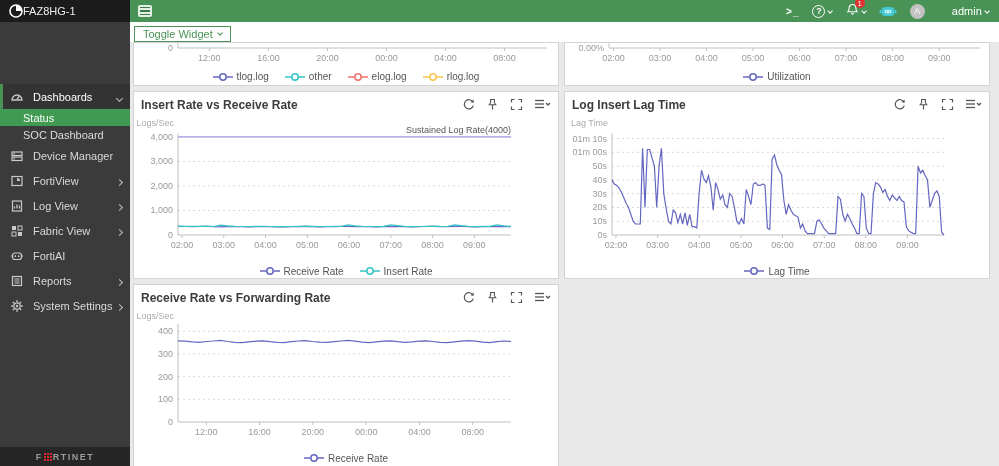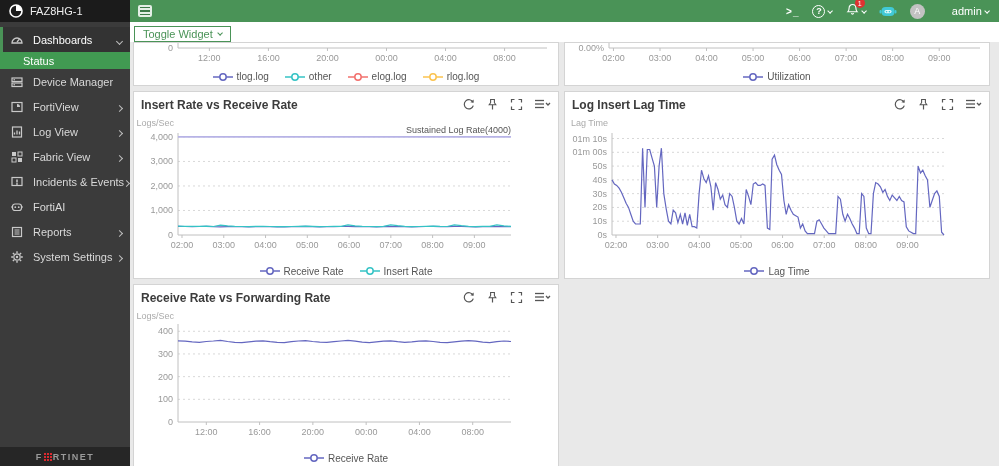"FAZ8HG-1" .sidebar-header { gap: 7px -> none }
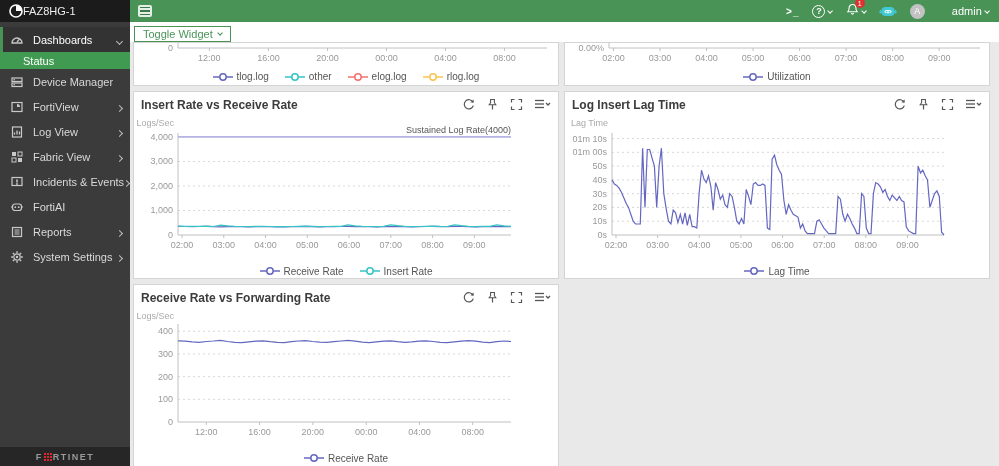"Dashboards" .nav { margin-top: none -> 46px; padding-top: 5px -> 16px }
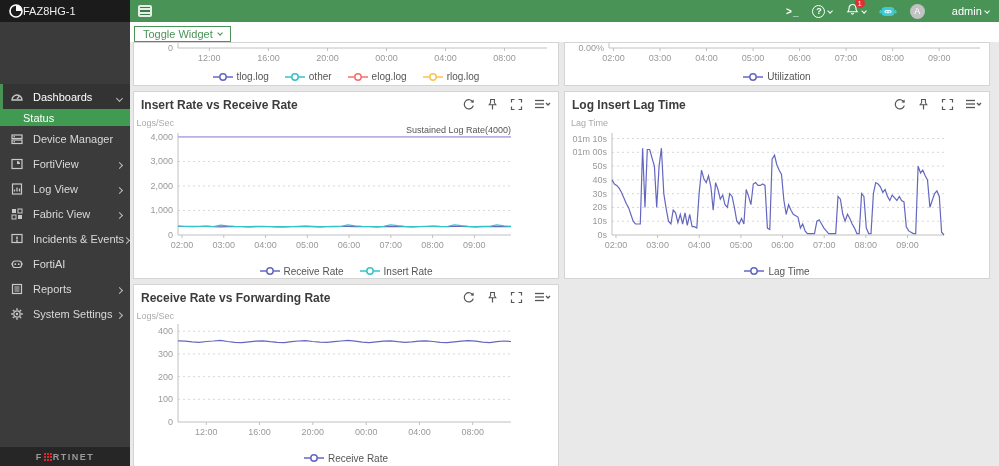"SOC Dashboard" div.nav-sub { html: none -> <div> <span>SOC Dashboard</span> </div> }
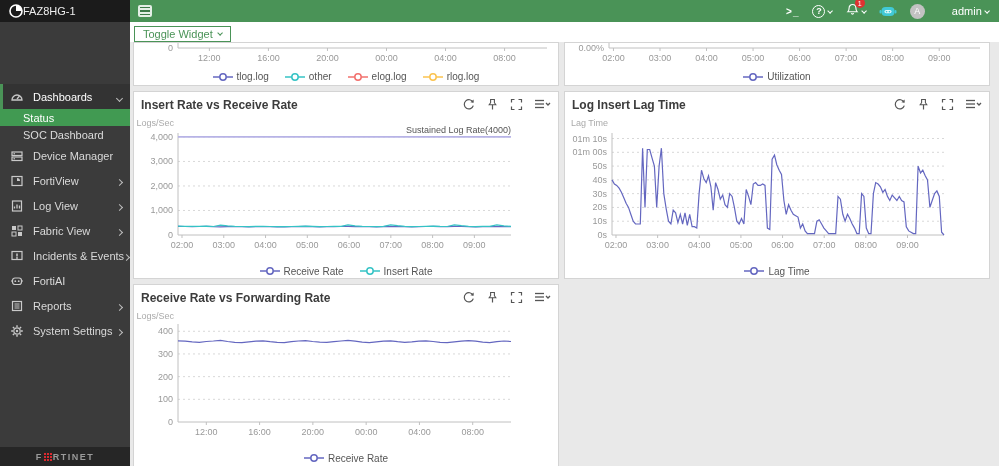"Incidents & Events" div.nav-item { html: <div> <svg> <rect></rect> <line></line> <circle></circle> </svg> <span>Incidents &amp; Events</span> <span><i></i></span> </div> -> none }
